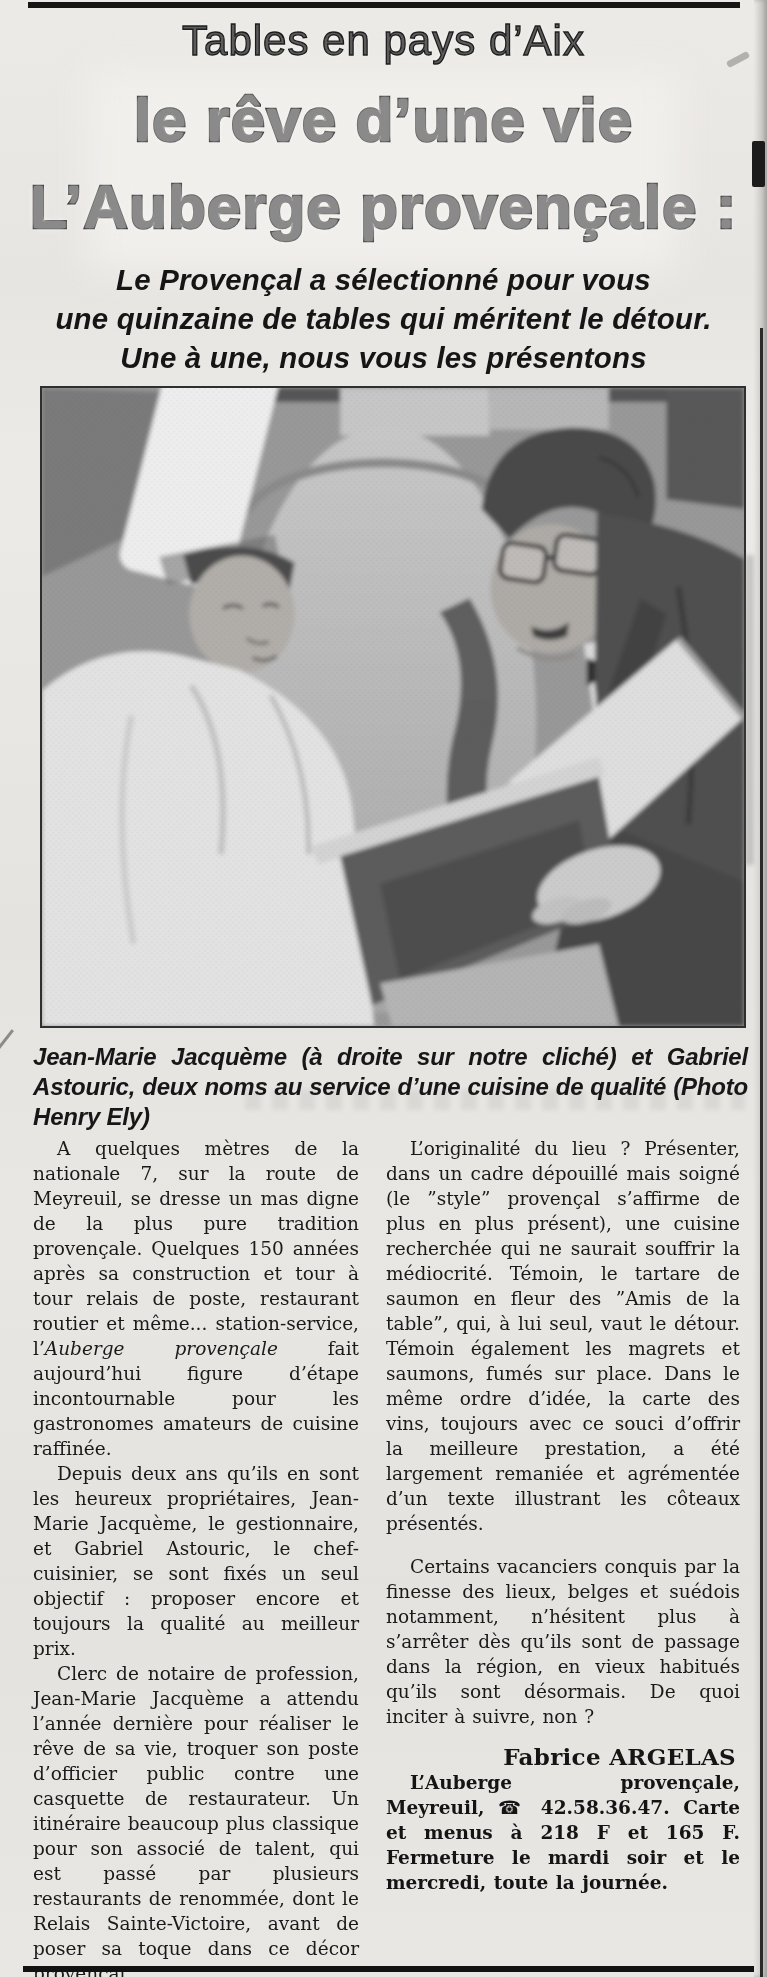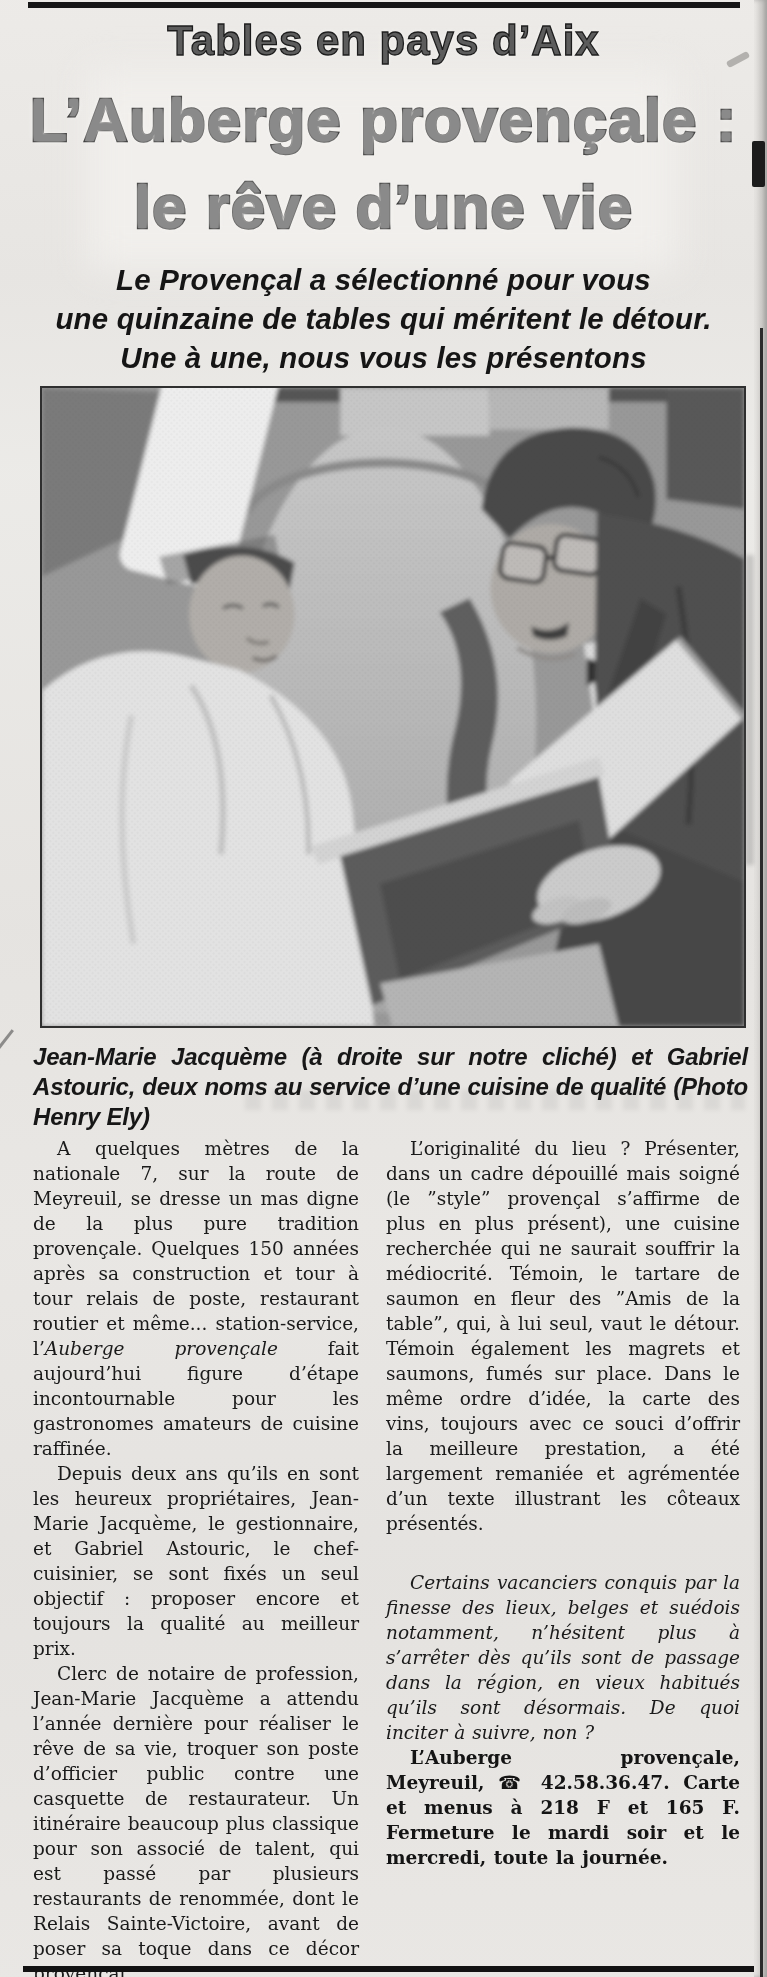"Tables en pays d’Aix" .kicker { font-weight: bold -> normal }
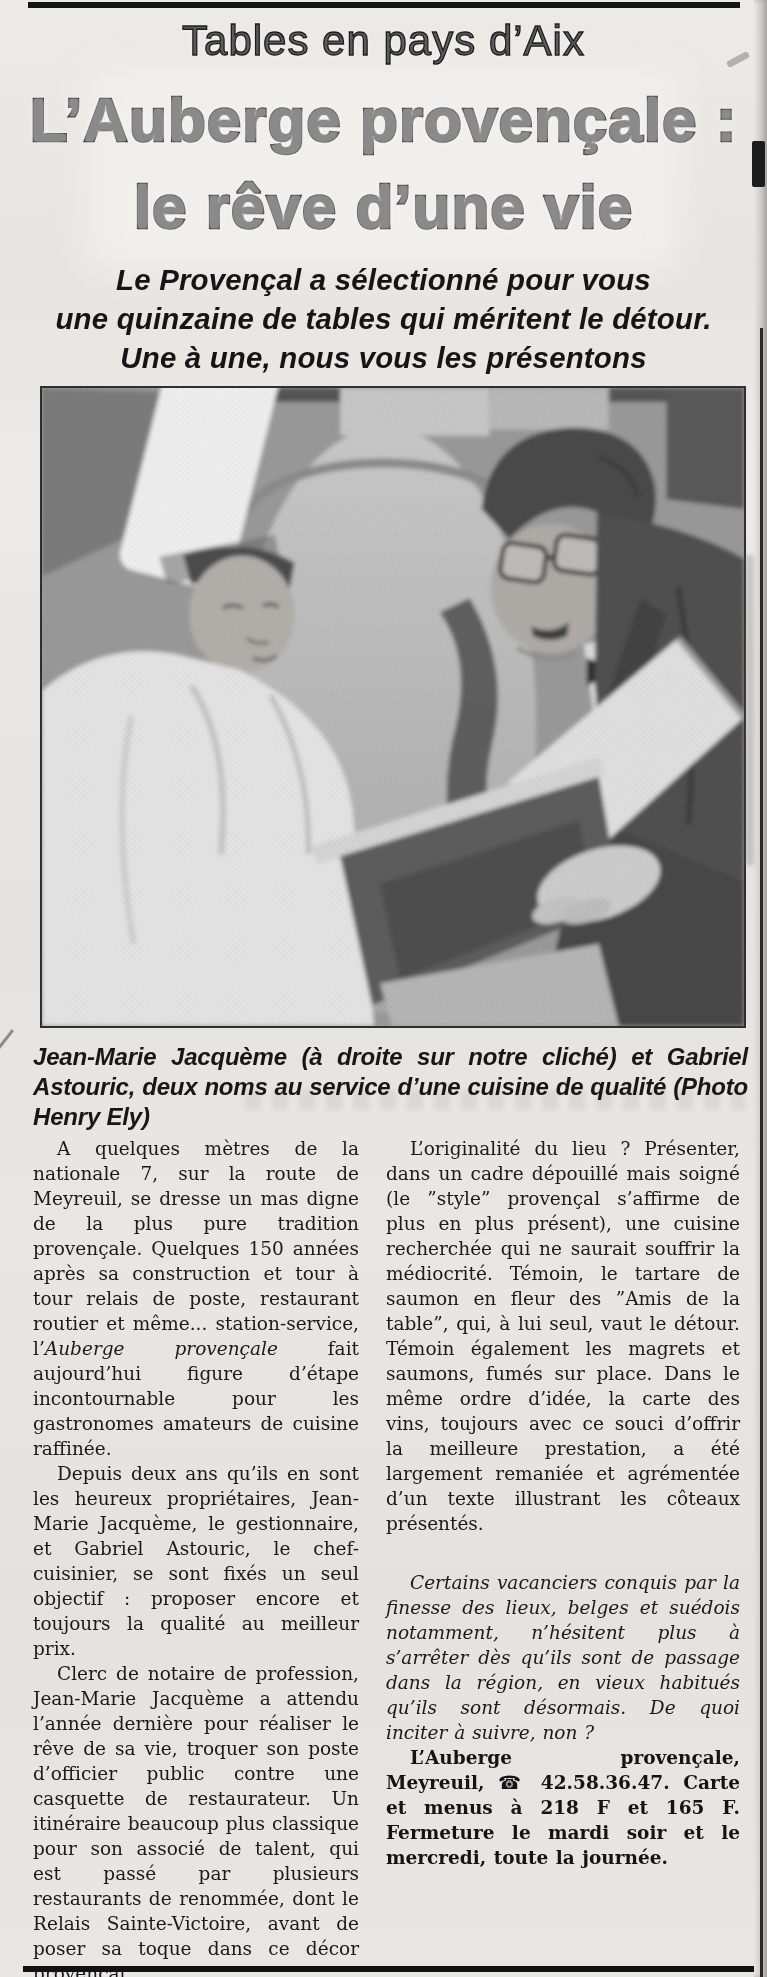"L’Auberge provençale :" div.headline-line { order: before "le rêve d’une vie" -> after "le rêve d’une vie" }
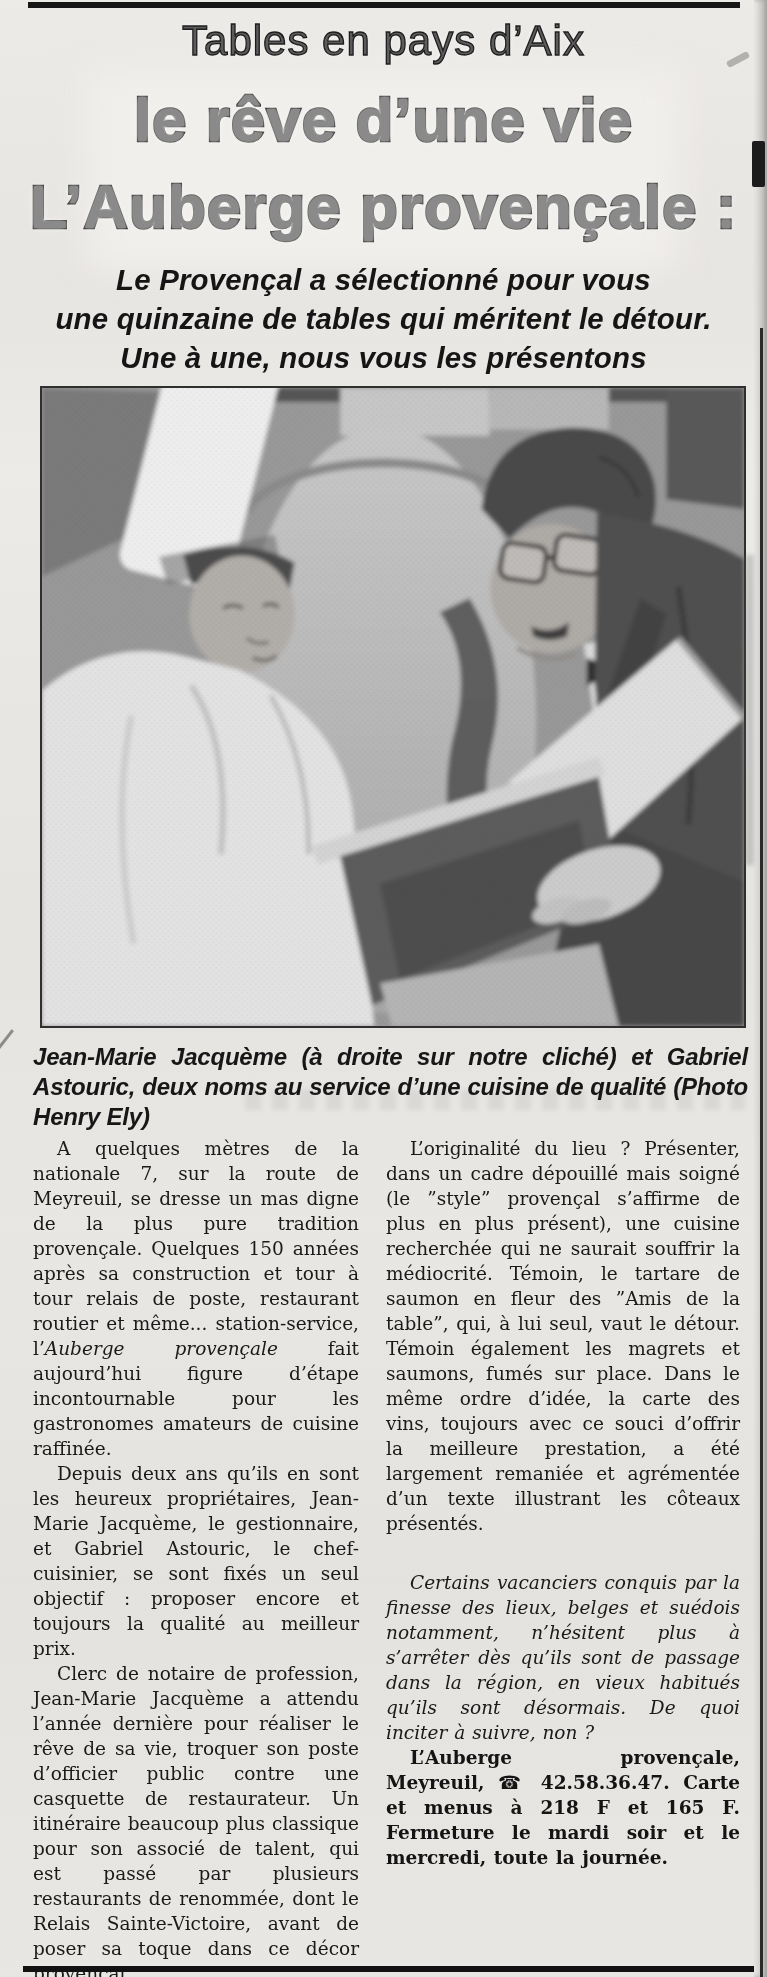"Certains vacanciers conquis par la" .col-right .p-gap { font-style: italic -> none; margin-top: 34px -> 18px }
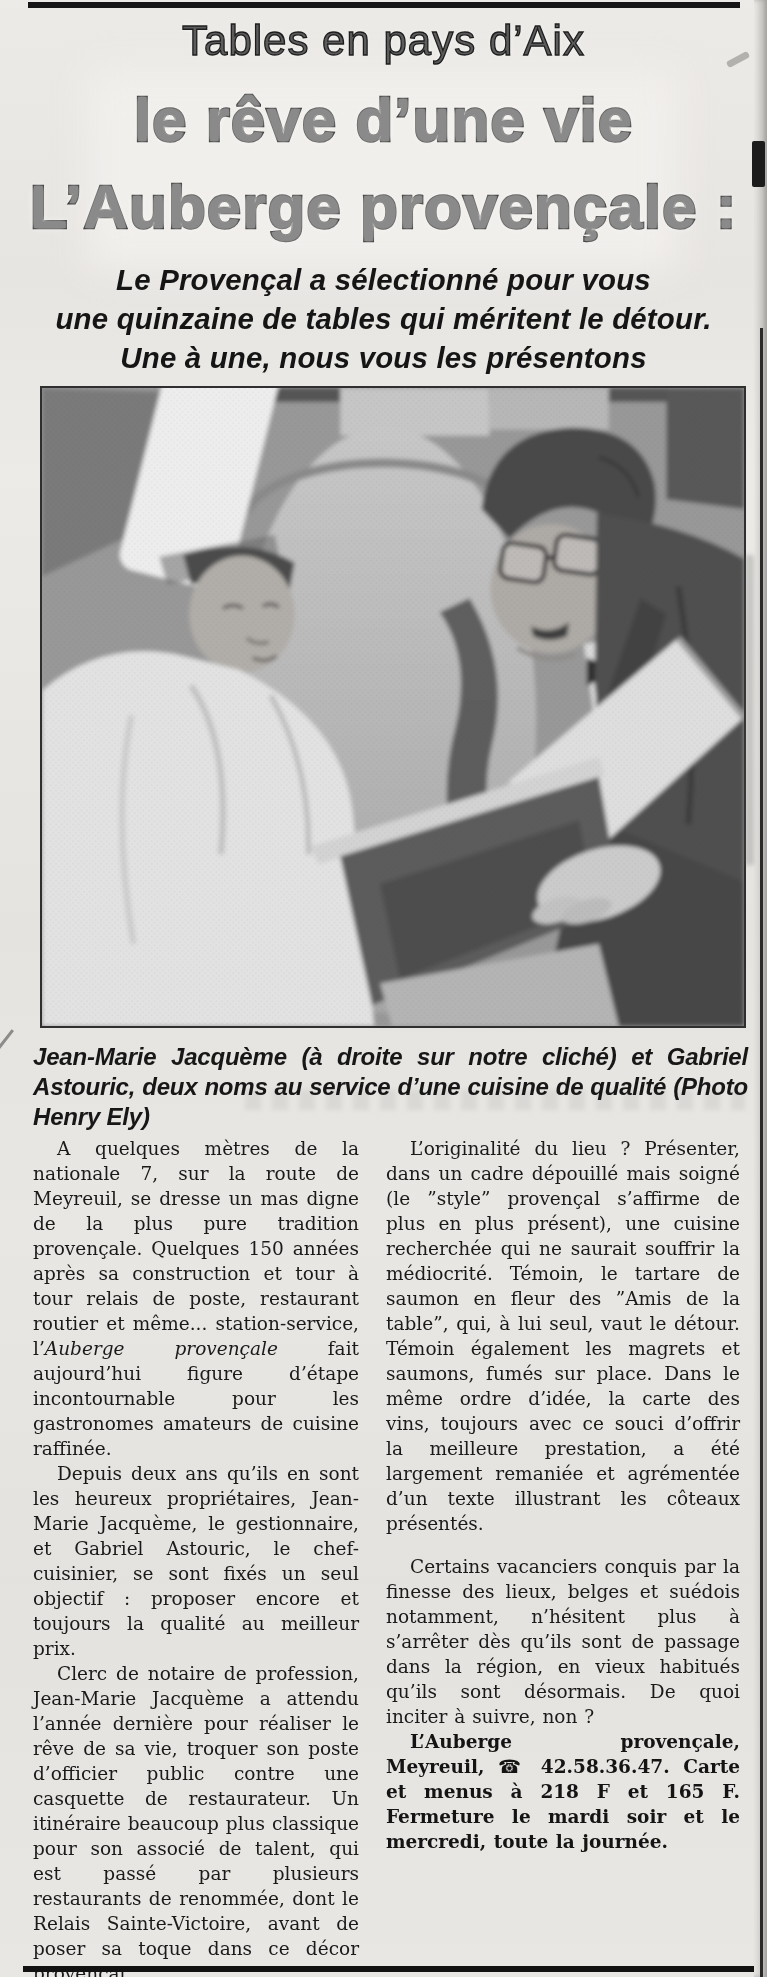"Fabrice ARGELAS" div.byline { html: none -> <div>Fabrice ARGELAS</div> }
